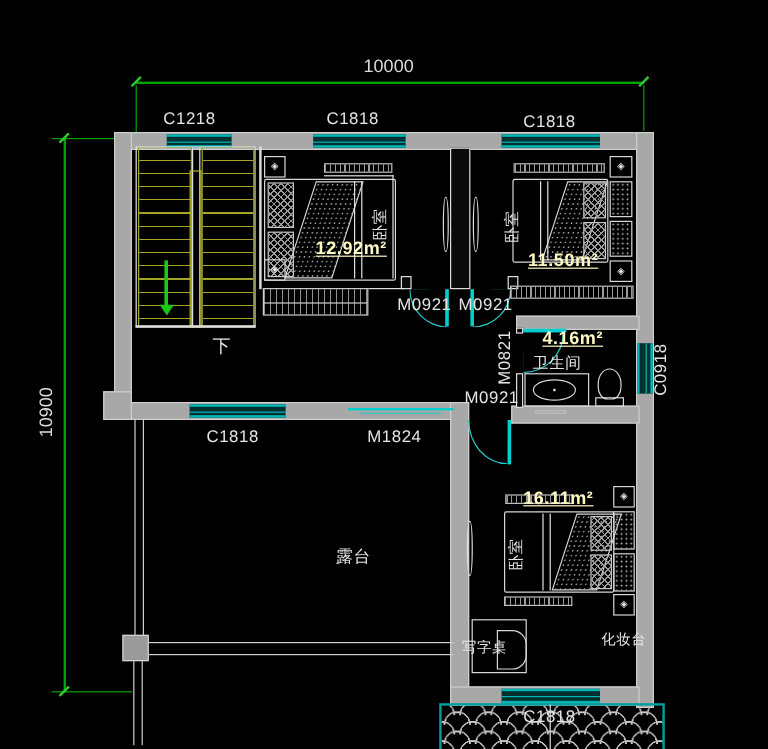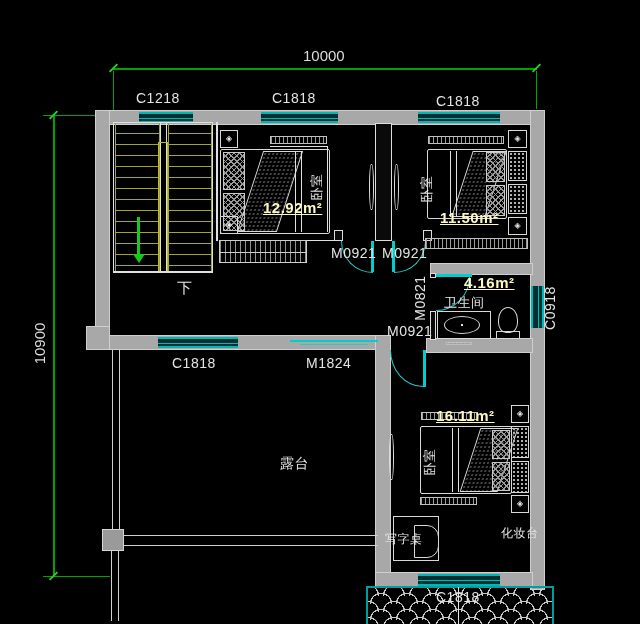"4.16m²" div.area { left: 464px -> 452px }
